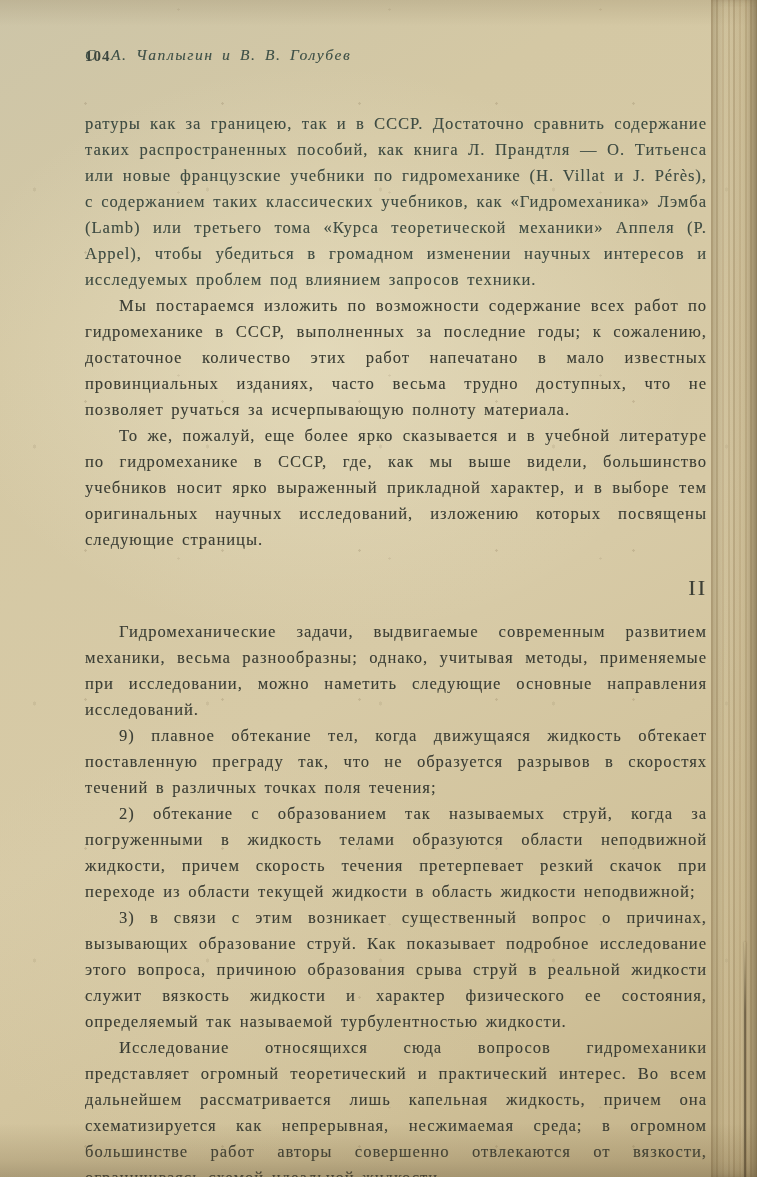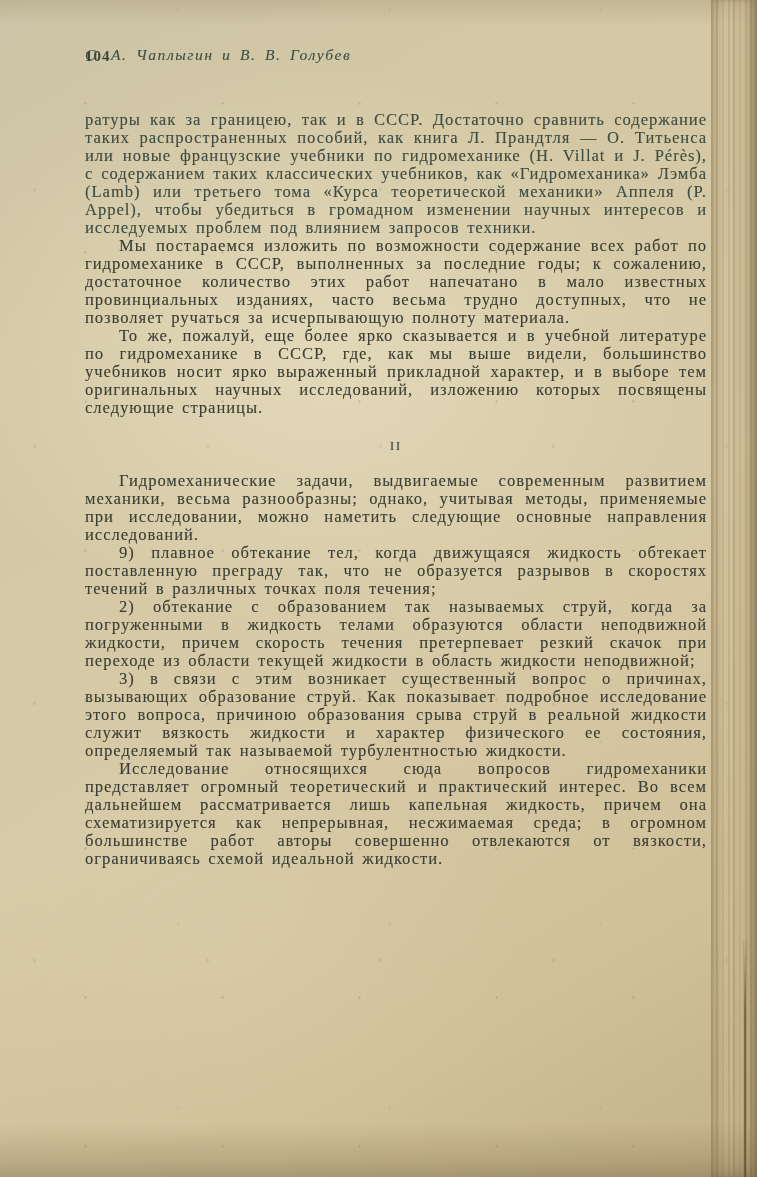"ратуры как за границею, так" .body-text p { line-height: 18px -> 26px }
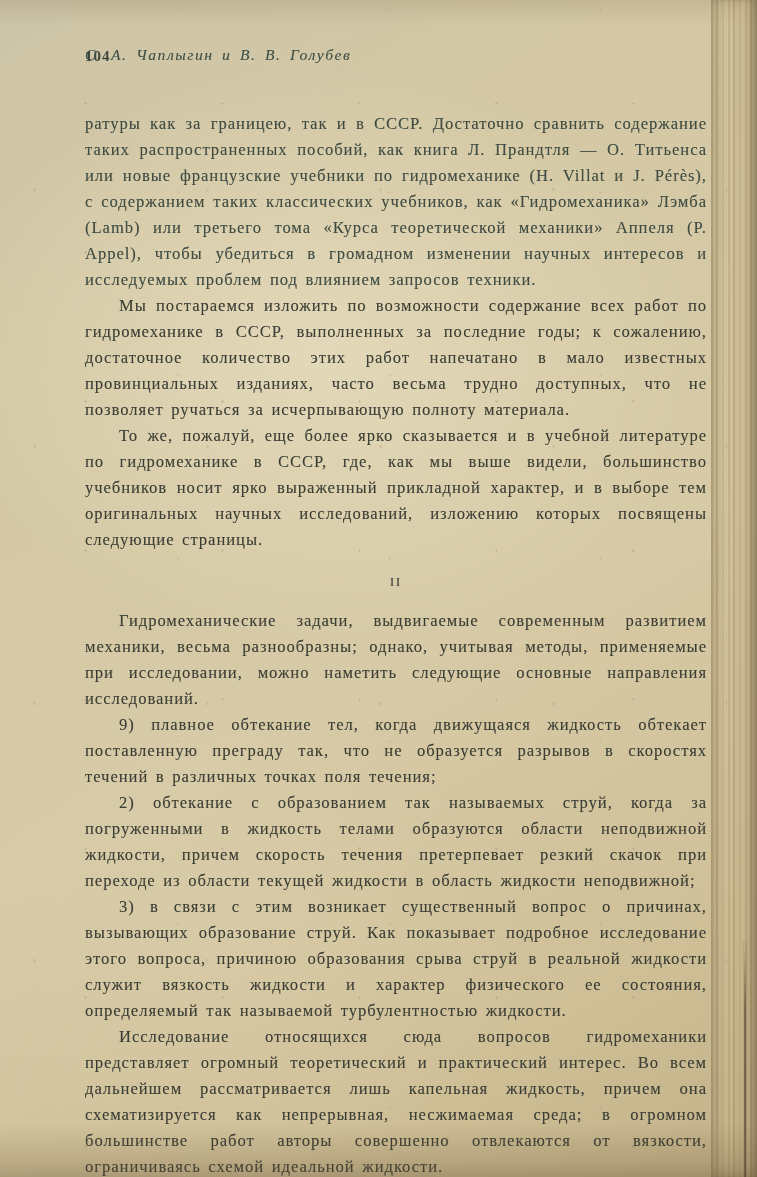"II" .section-heading { font-size: 12px -> 22px; text-align: center -> right }
